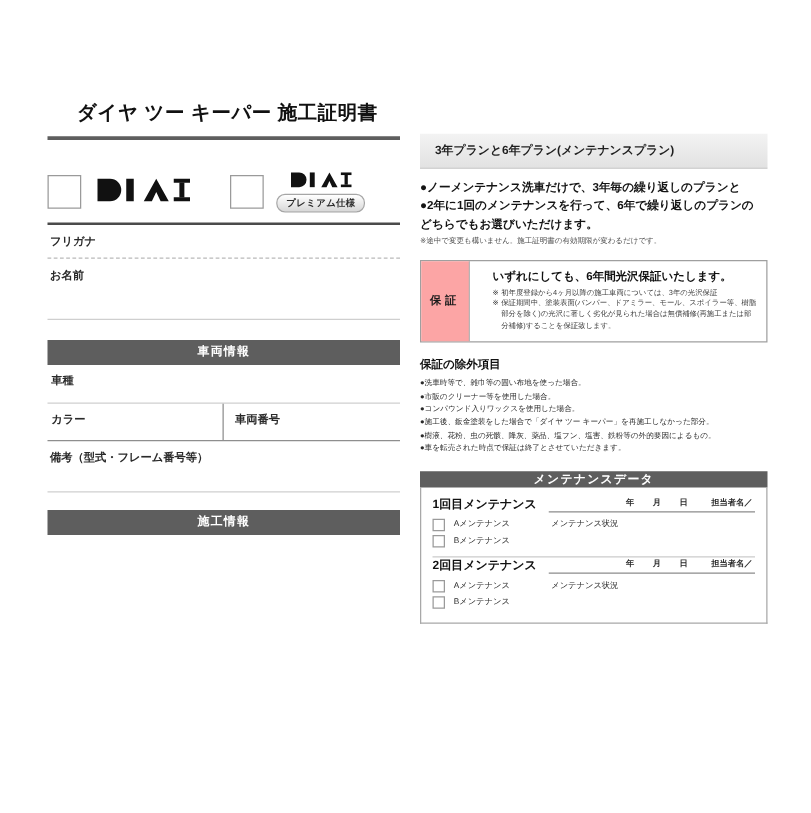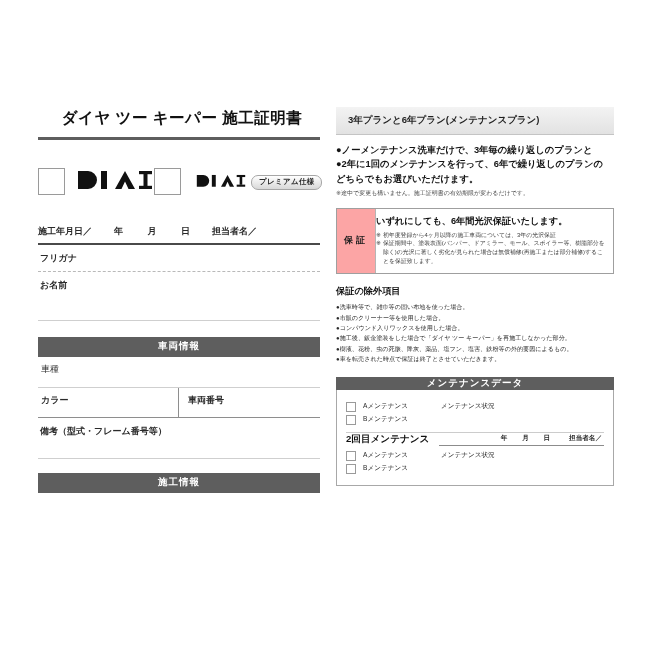"ダイヤ ツー キーパー 施工証明書" .col-left { top: 108px -> 80px }
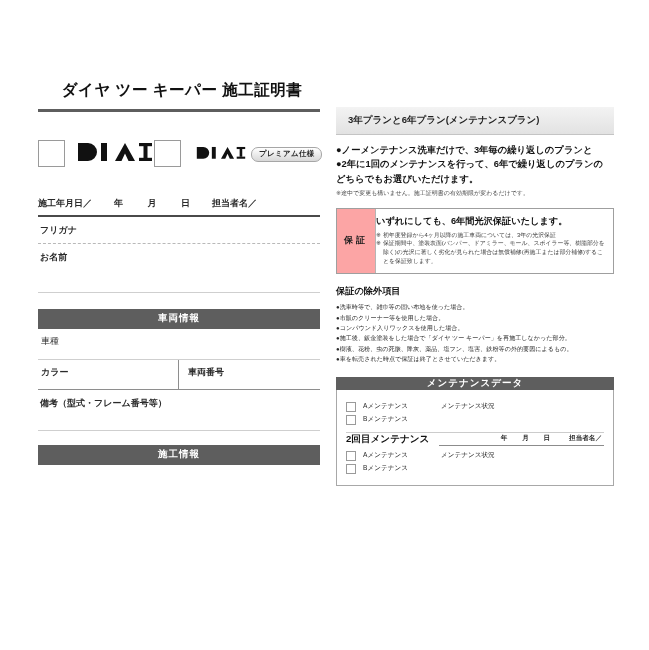"プレミアム仕様" .logo-prem-wrap { flex-direction: none -> column }
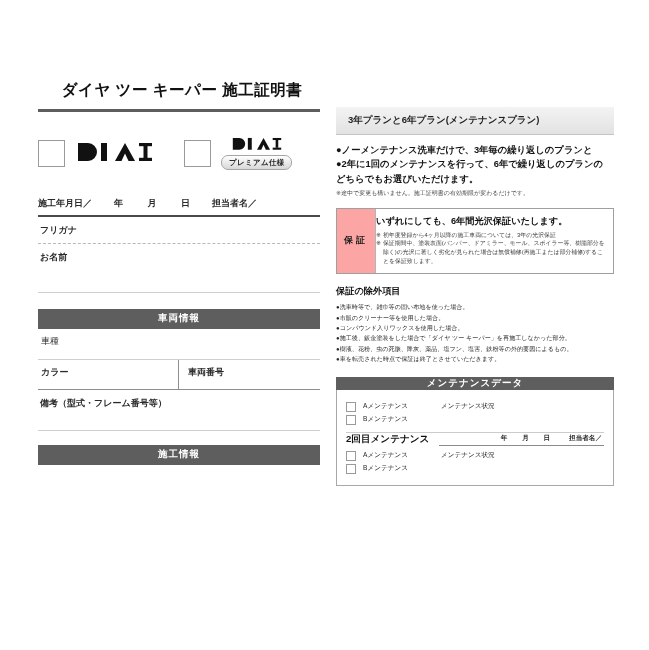"施工年月日／" div.field-line { html: <div> <span>施工年月日／</span> <span> <span>年</span> <span>月</span> <span>日</span> </span> <span>担当者名／</span> </div> -> none }
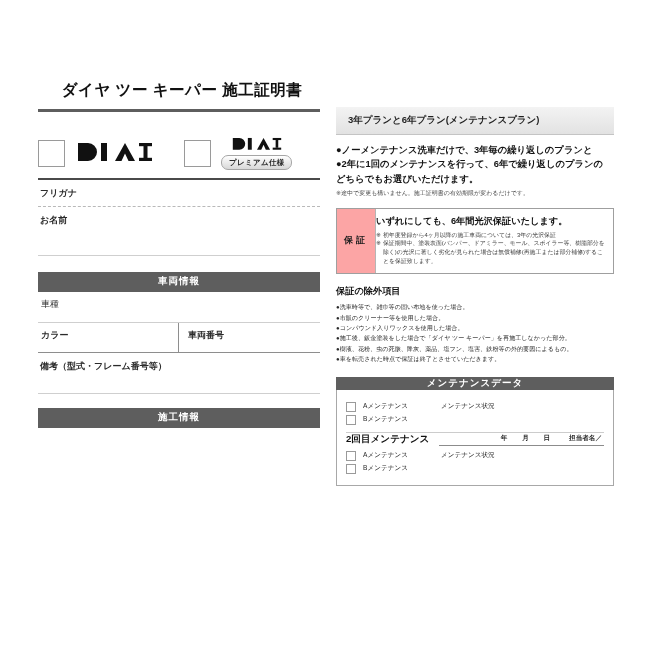"いずれにしても、6年間光沢保証いたします。" .warranty-body { padding: 6px 7px 7px 0 -> 6px 7px 7px 18px }
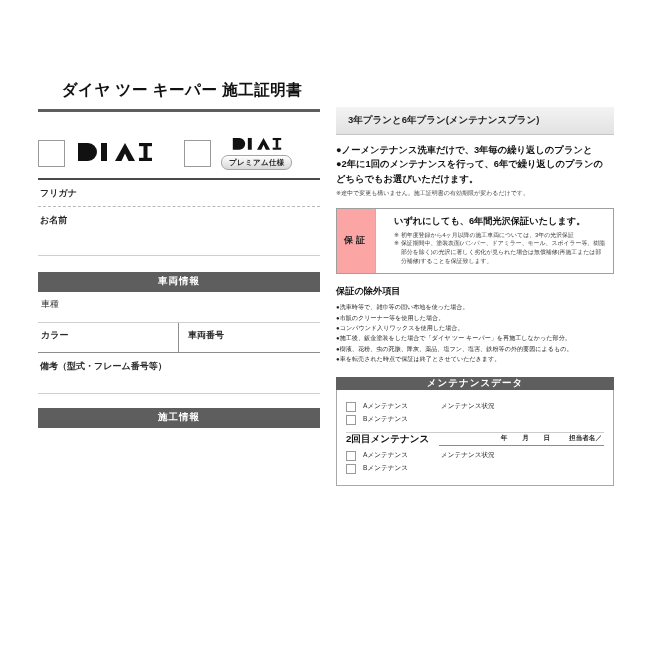"車種" .veh-cell { font-weight: normal -> bold }
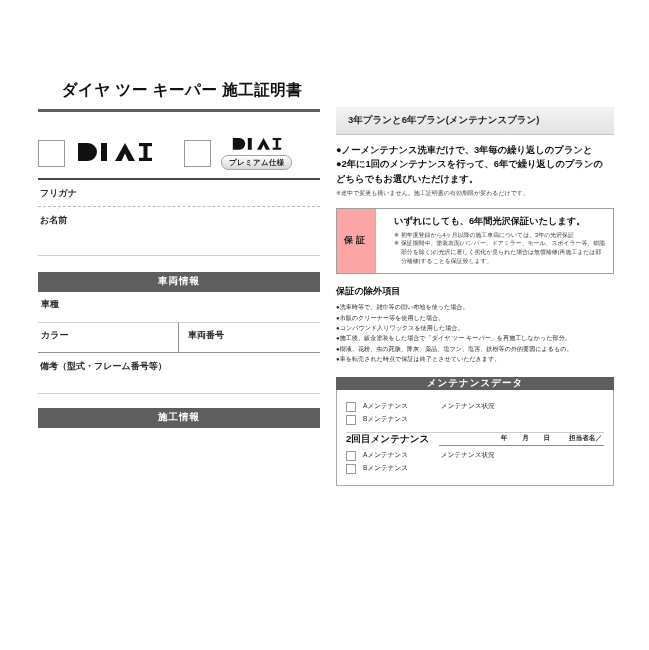"1回目メンテナンス" div.mnt-head { html: none -> <div> <div>1回目メンテナンス</div> <div> <span>年</span> <span>月</span> <span>日</span> <span>担当者名／</span> </div> </div> }
